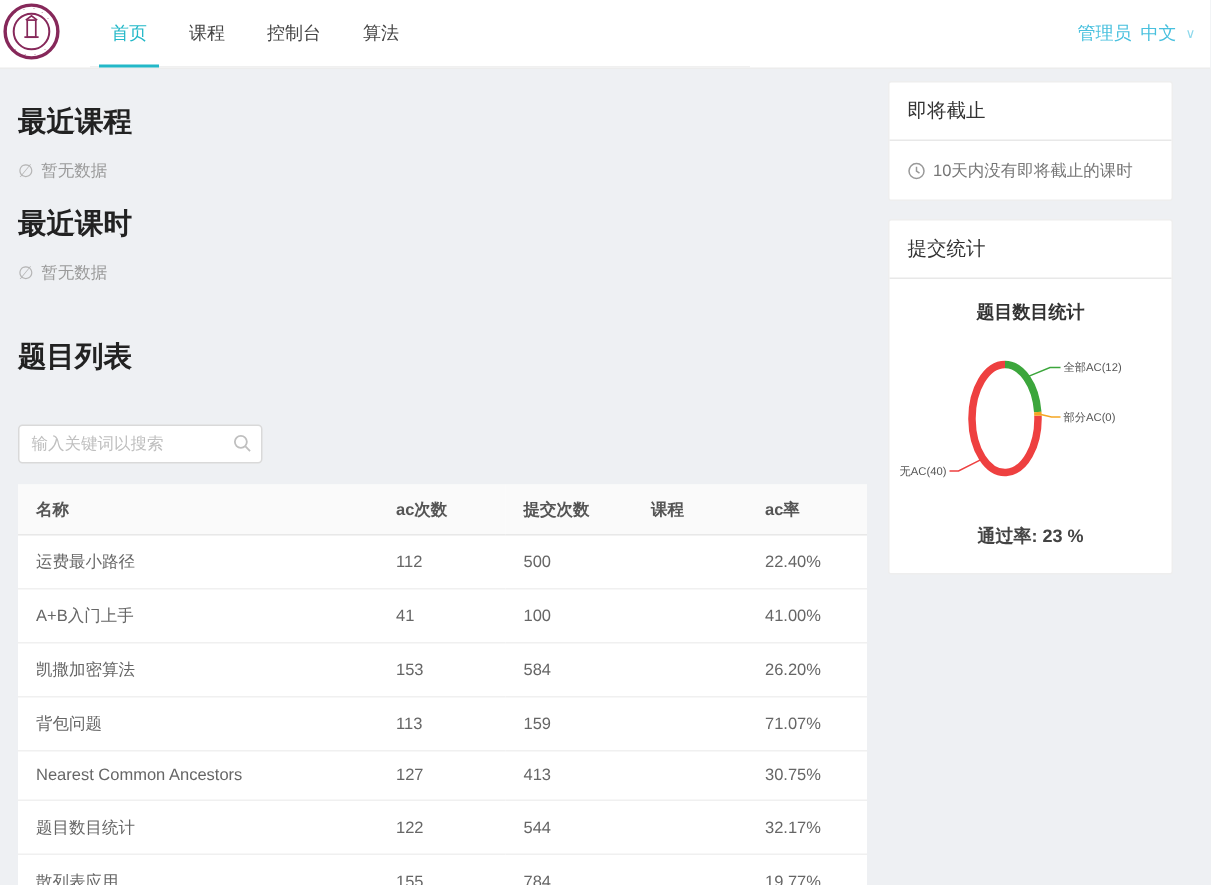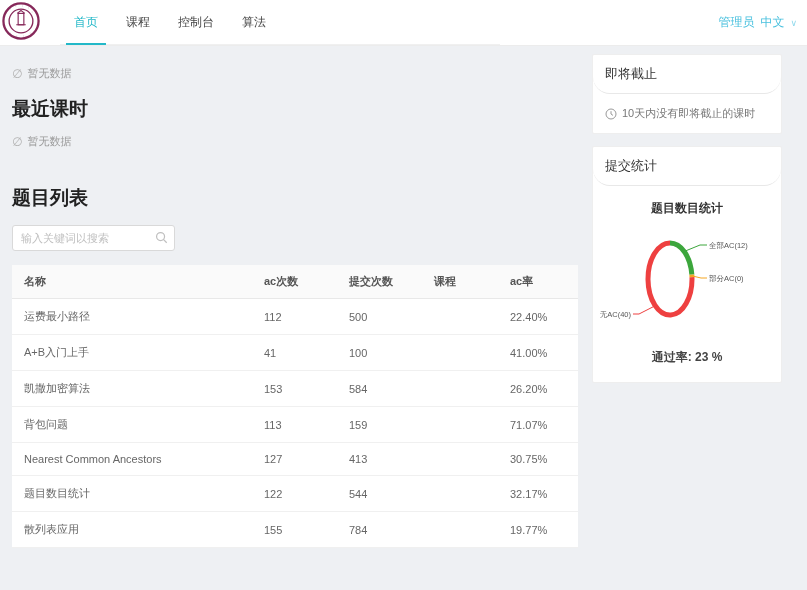"最近课程" div.sec-title { html: none -> <div>最近课程</div> }
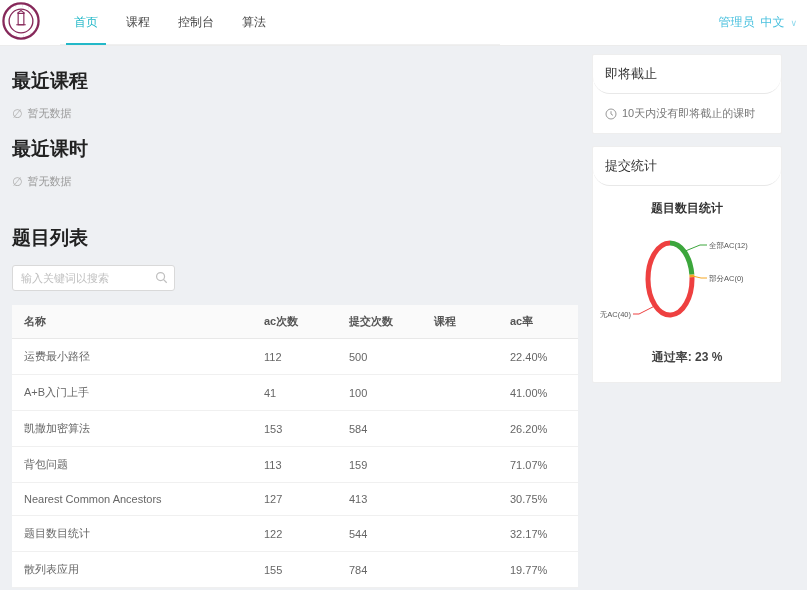"即将截止" .card-head { border-radius: 17px -> none }
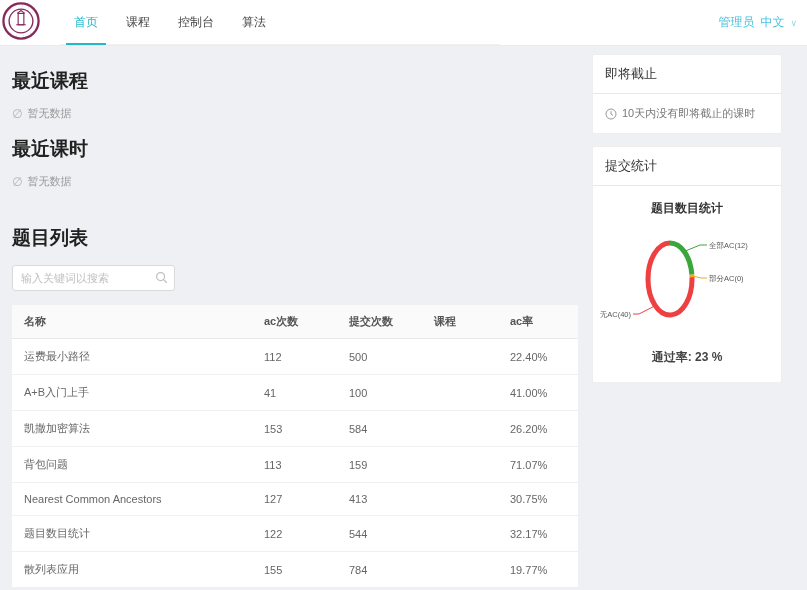"输入关键词以搜索" .search-box { margin-top: 14px -> 32px }
